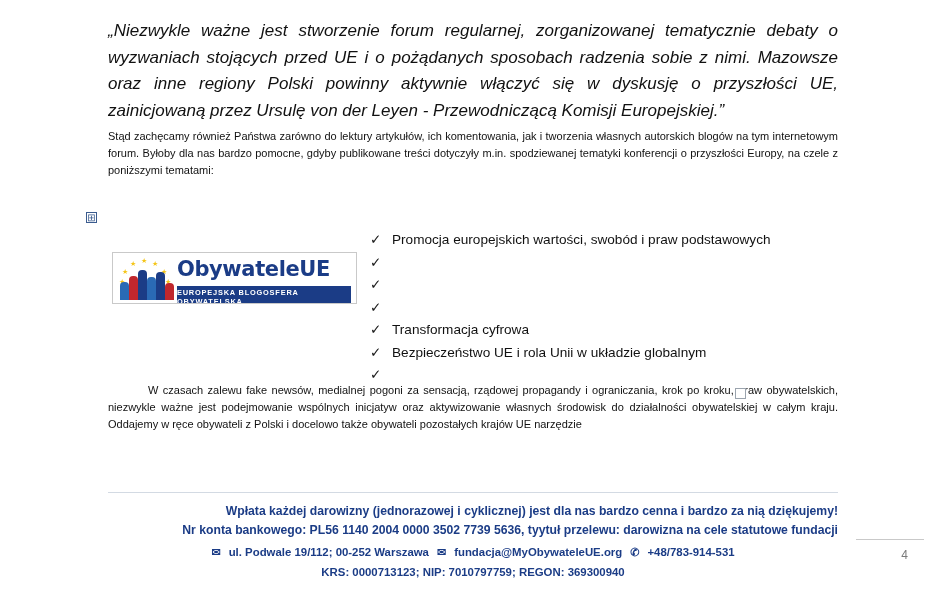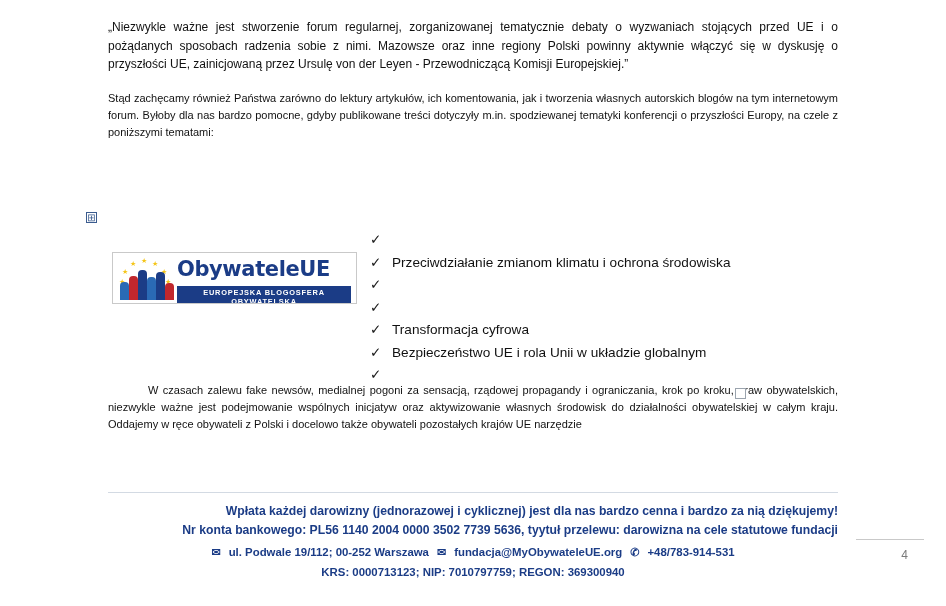"„Niezwykle ważne jest stworzenie forum" .quote { font-size: 12px -> 17px; font-style: none -> italic; margin: 0 0 16px 0 -> 0 0 4px 0 }
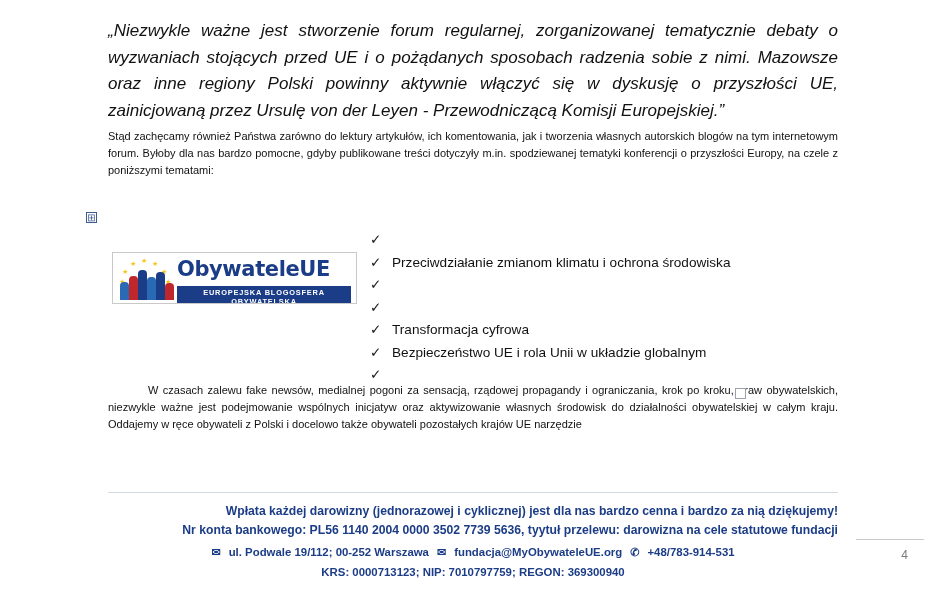"Promocja europejskich wartości, swobód i" span.bullet-text { html: none -> <span>Promocja europejskich wartości, swobód i praw podstawowych</span> }
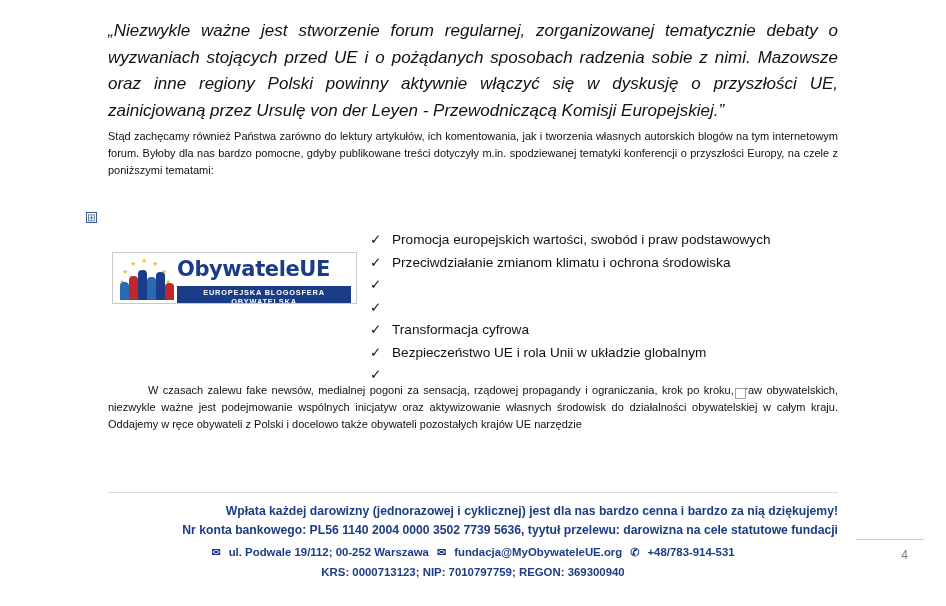"Przeciwdziałanie zmianom klimatu i" span.bullet-text { html: <span>Przeciwdziałanie zmianom klimatu i ochrona środowiska</span> -> none }
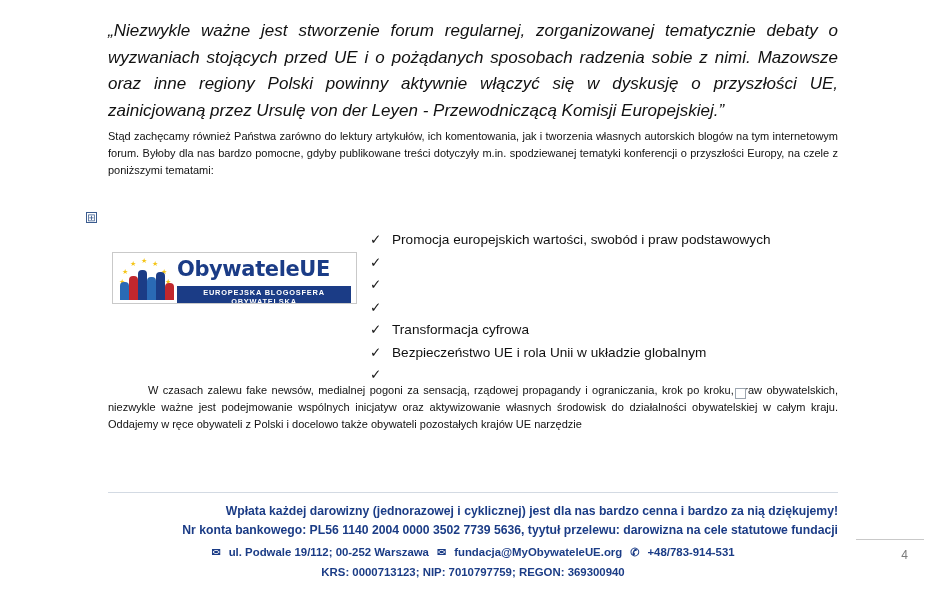"EUROPEJSKA BLOGOSFERA OBYWATELSKA" .logo-sub { text-align: center -> none }
